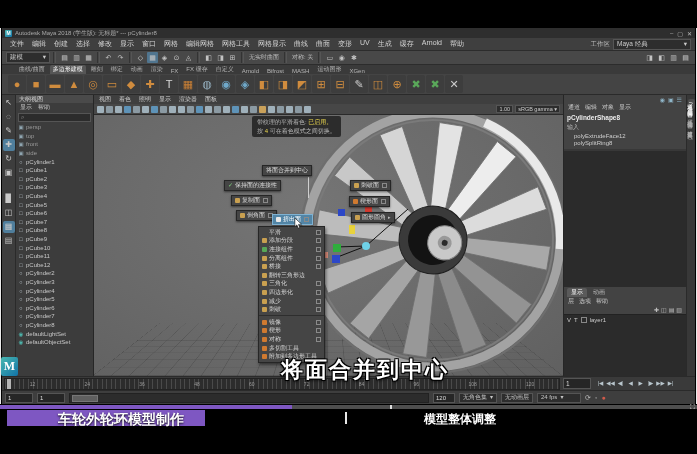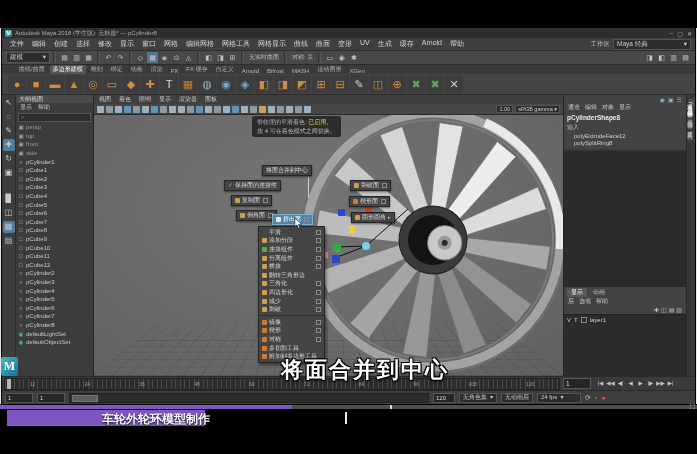"车轮外轮环模型制作" .chap1 { font-size: 12px -> 14px; margin-left: 44px -> none }
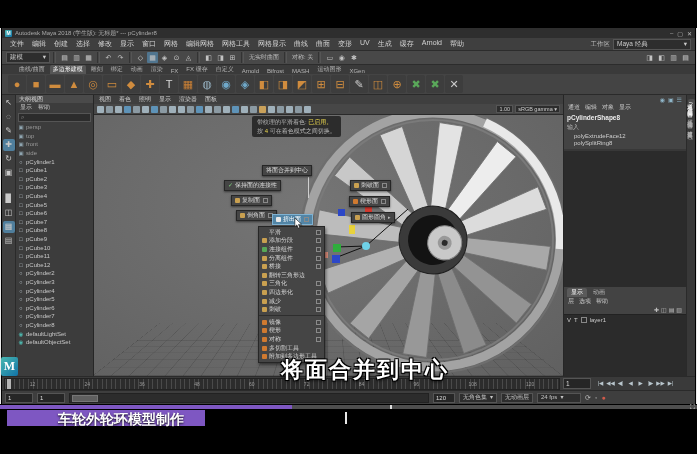"模型整体调整" div.chap2 { html: none -> <div>模型整体调整</div> }
